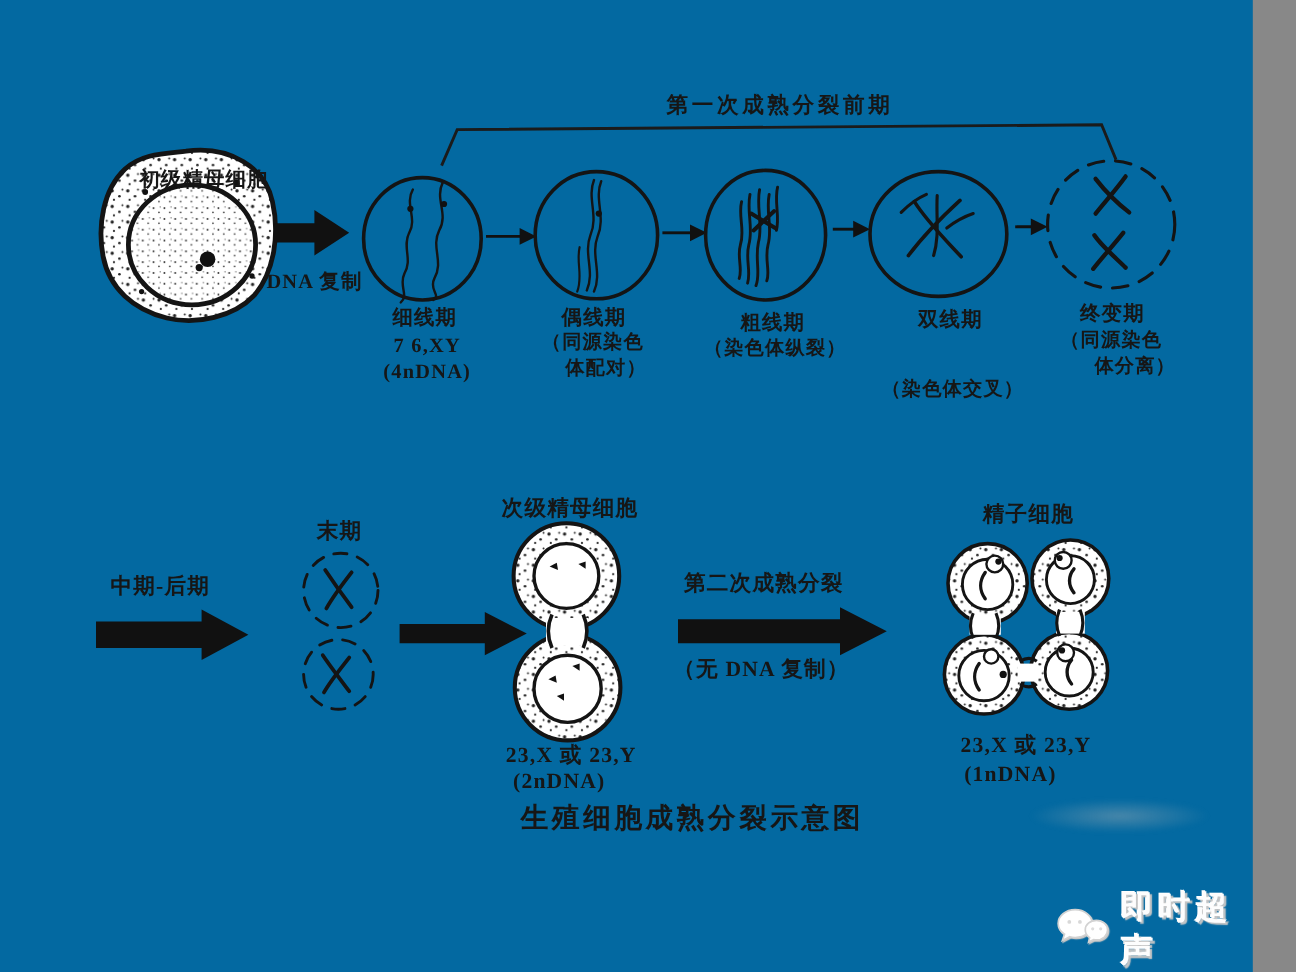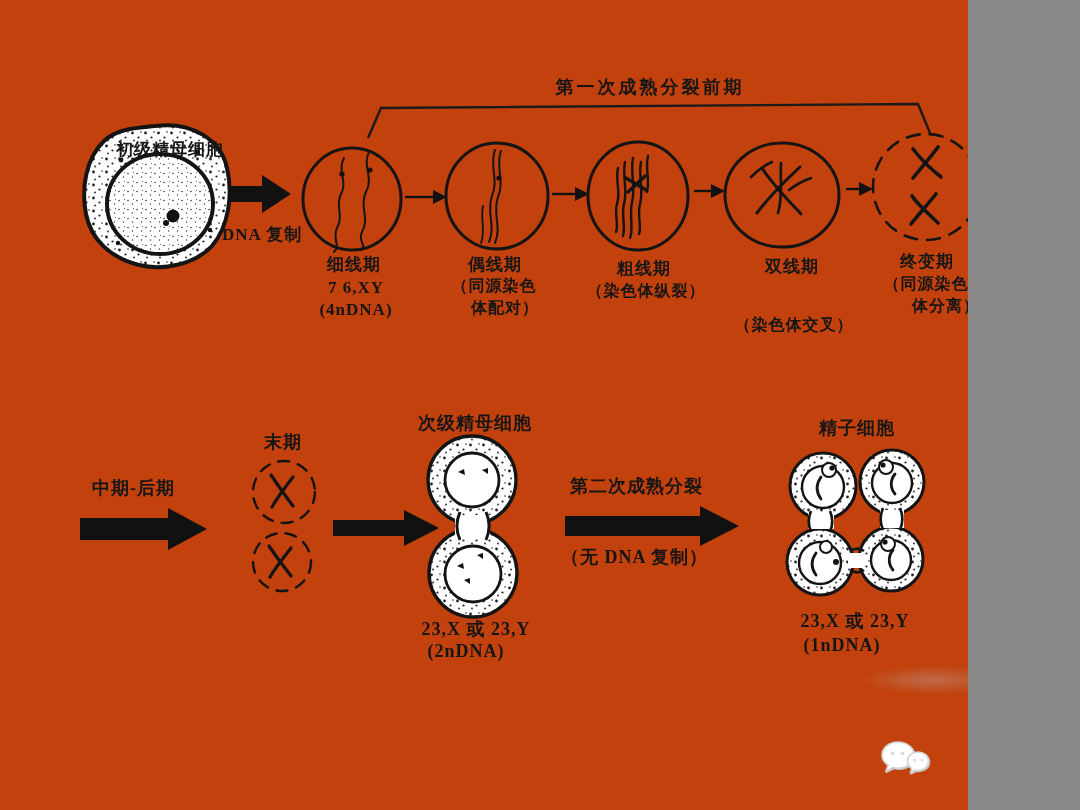"第一次成熟分裂前期" .canvas { background: #c2410c -> #0369a1; width: 968px -> 1044px }
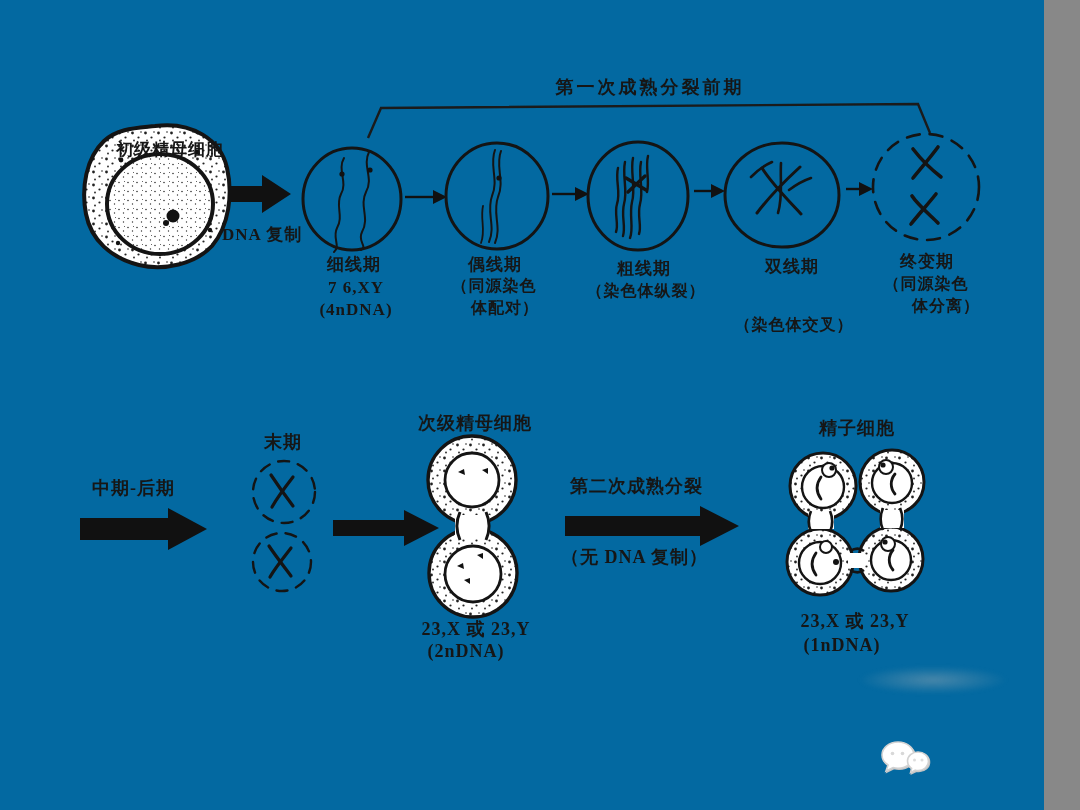"生殖细胞成熟分裂示意图" div.lbl { html: none -> <div>生殖细胞成熟分裂示意图</div> }
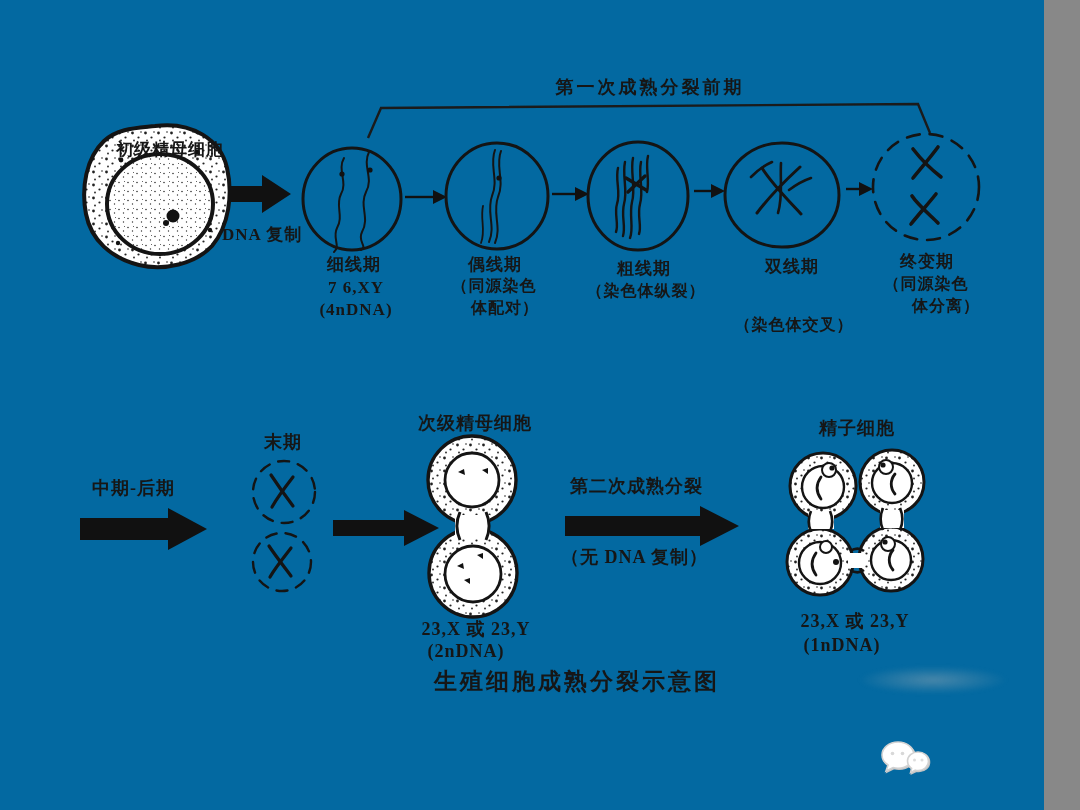"即时超声" span.wm-text { html: none -> <span>即时超声</span> }
